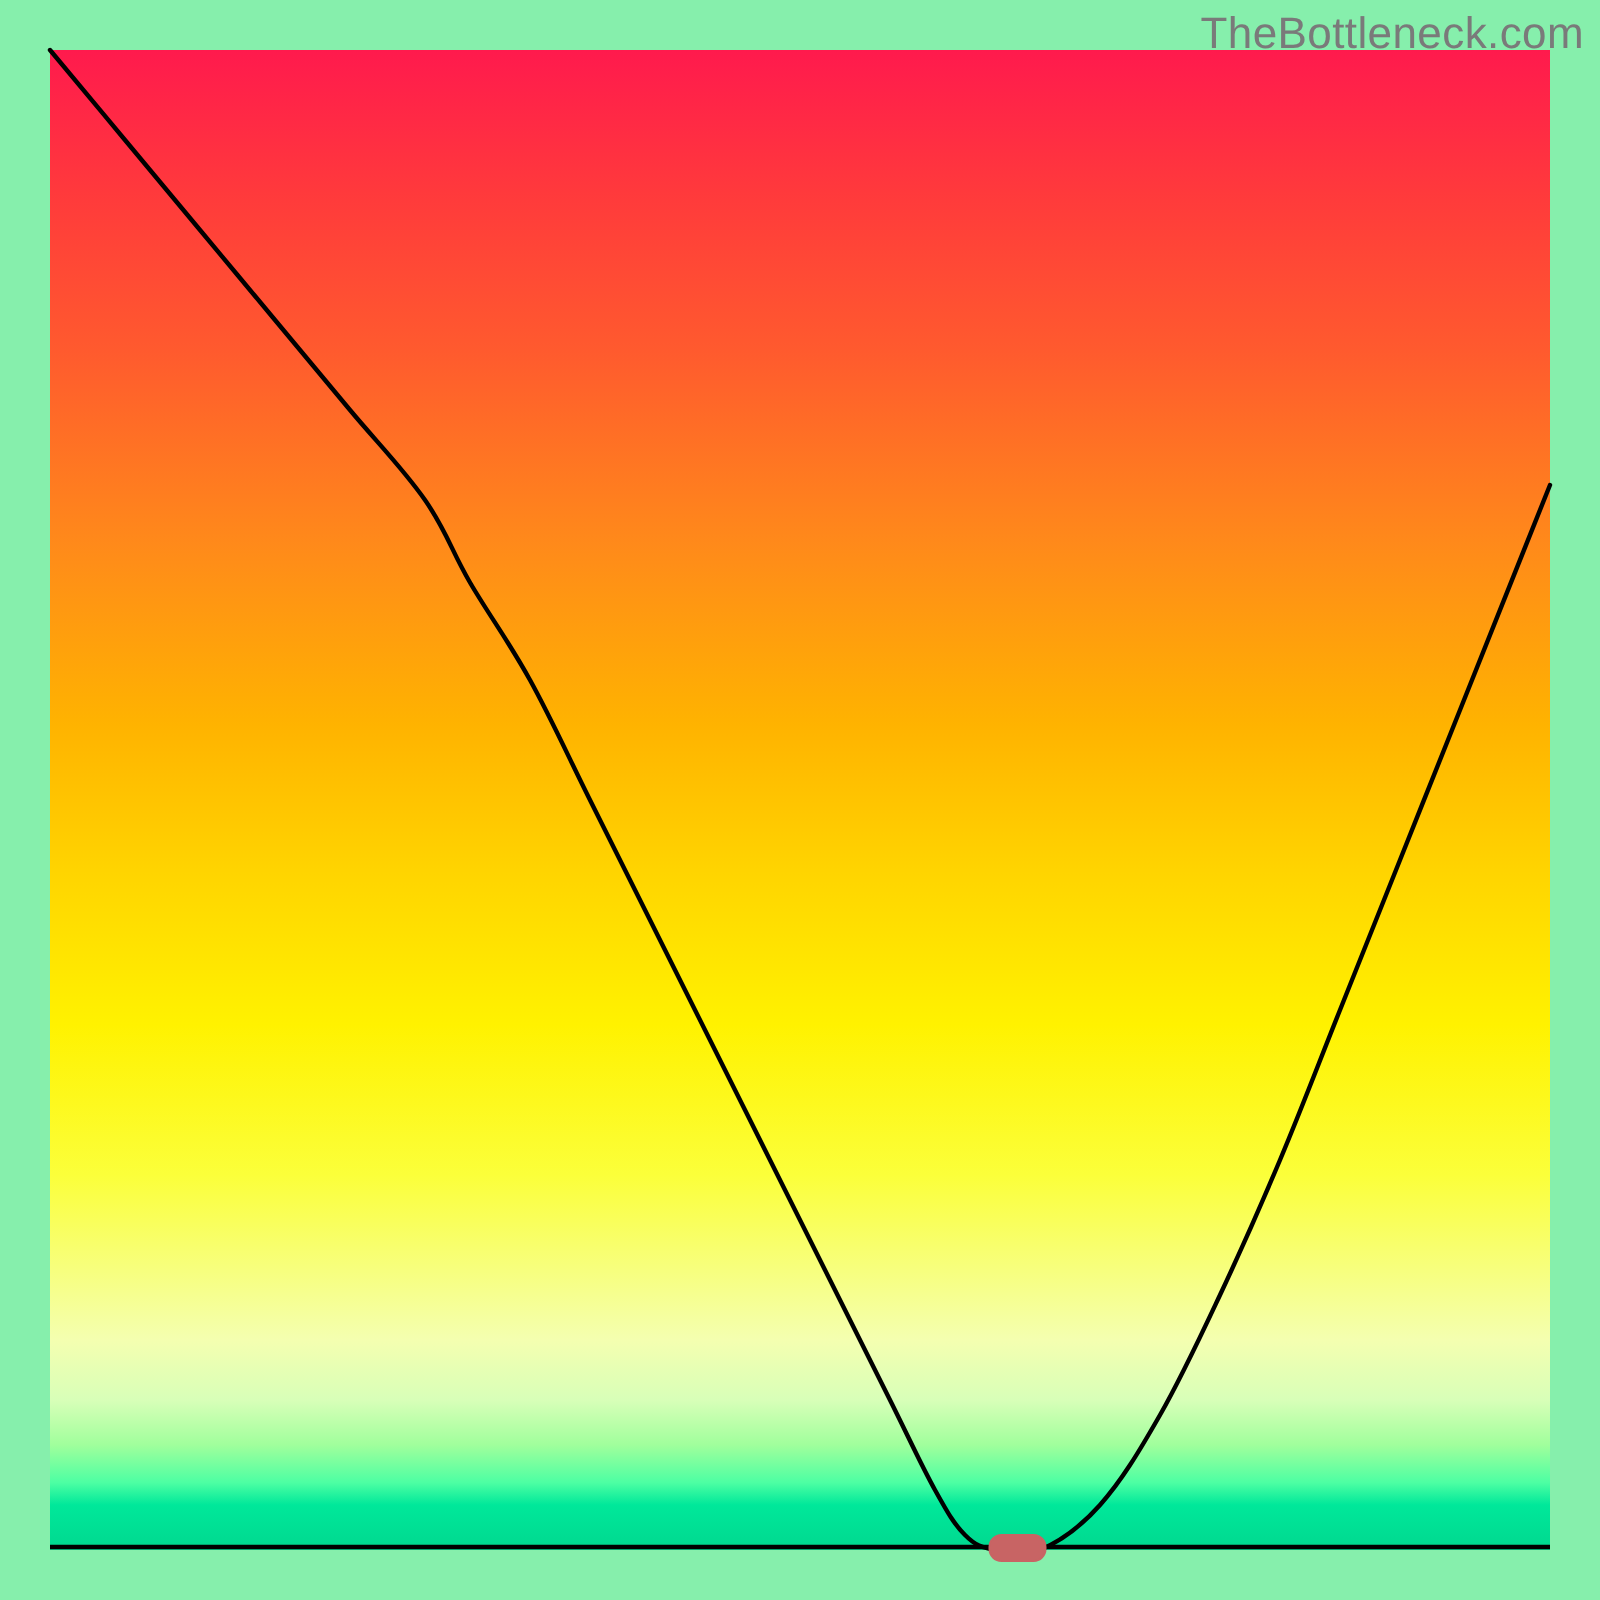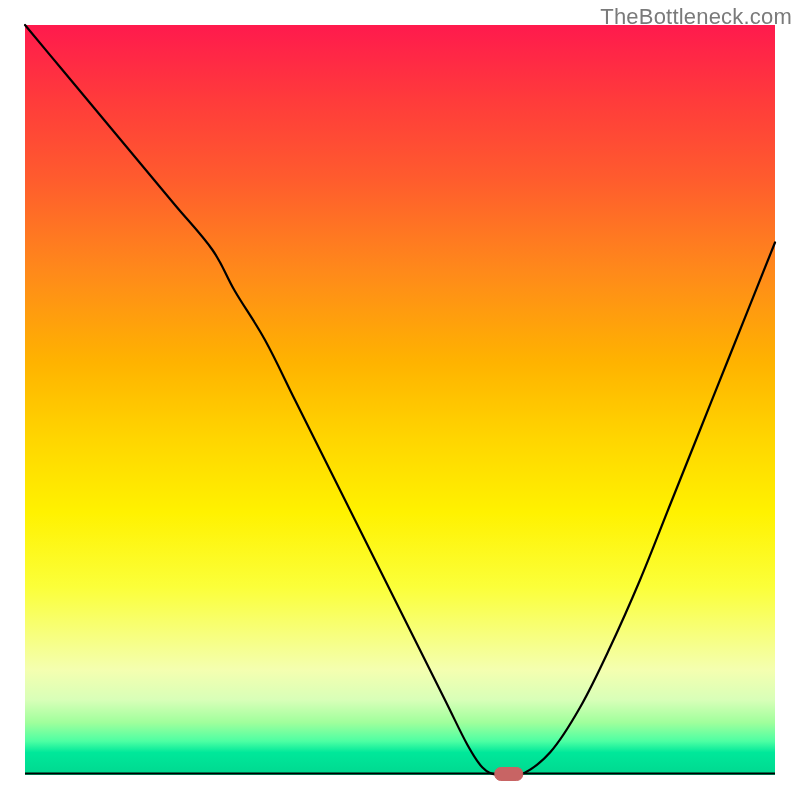"TheBottleneck.com" .chart-container { background: #ffffff -> #86efac }
